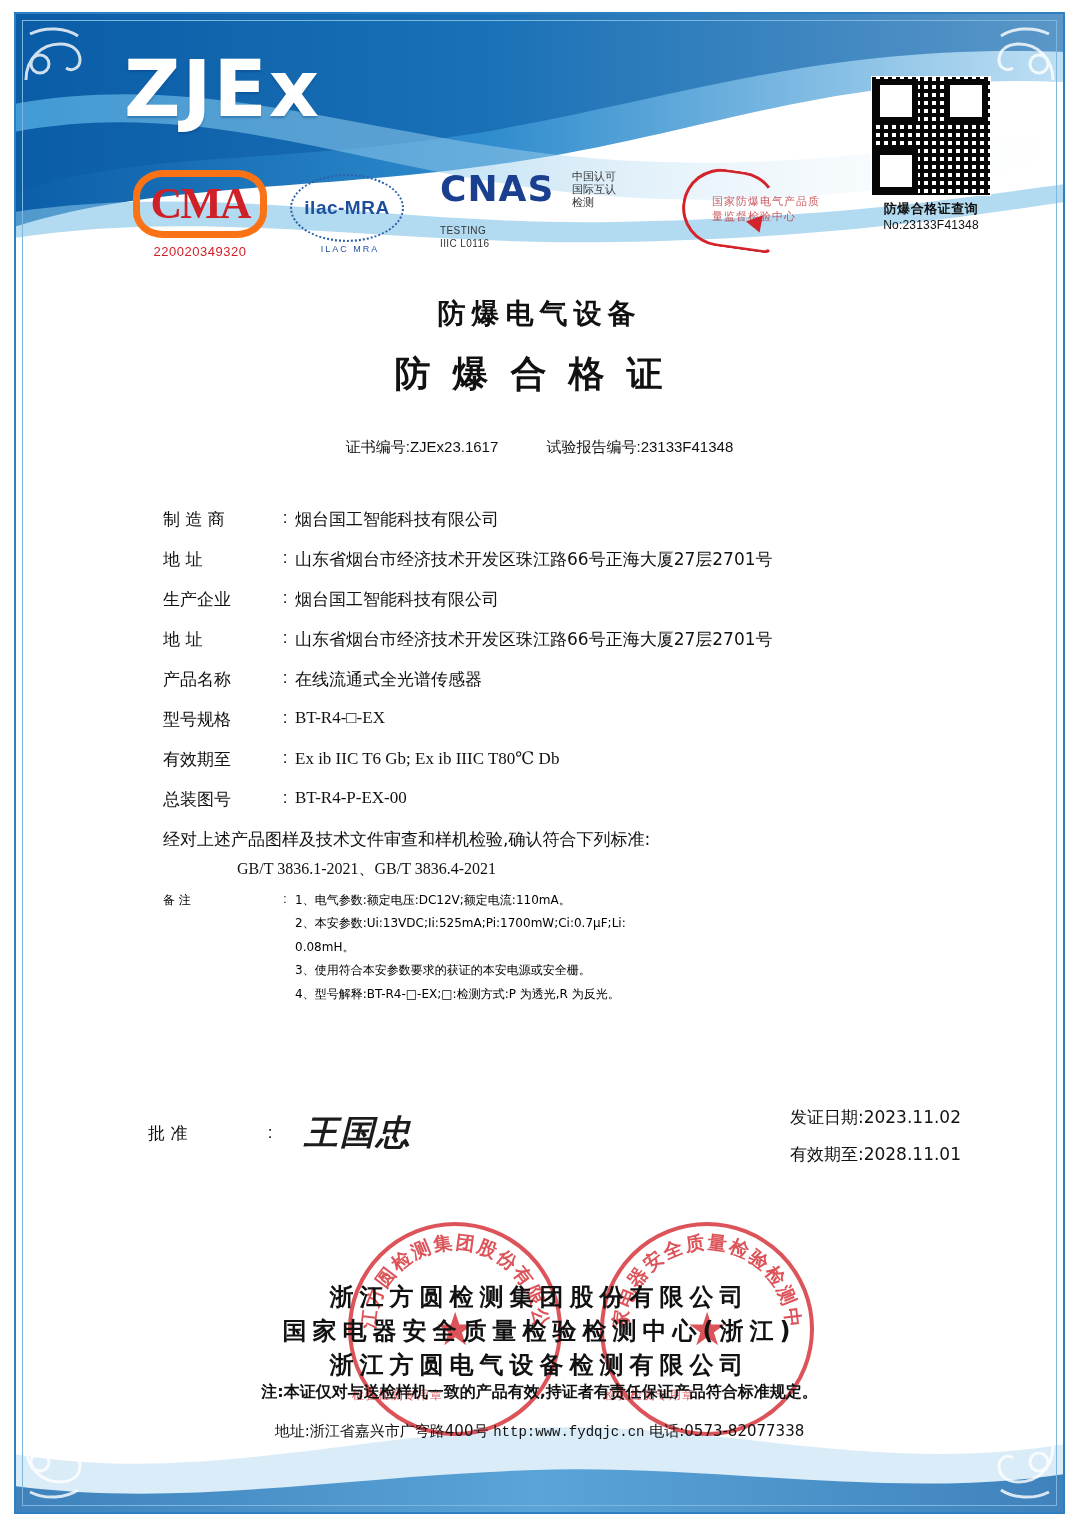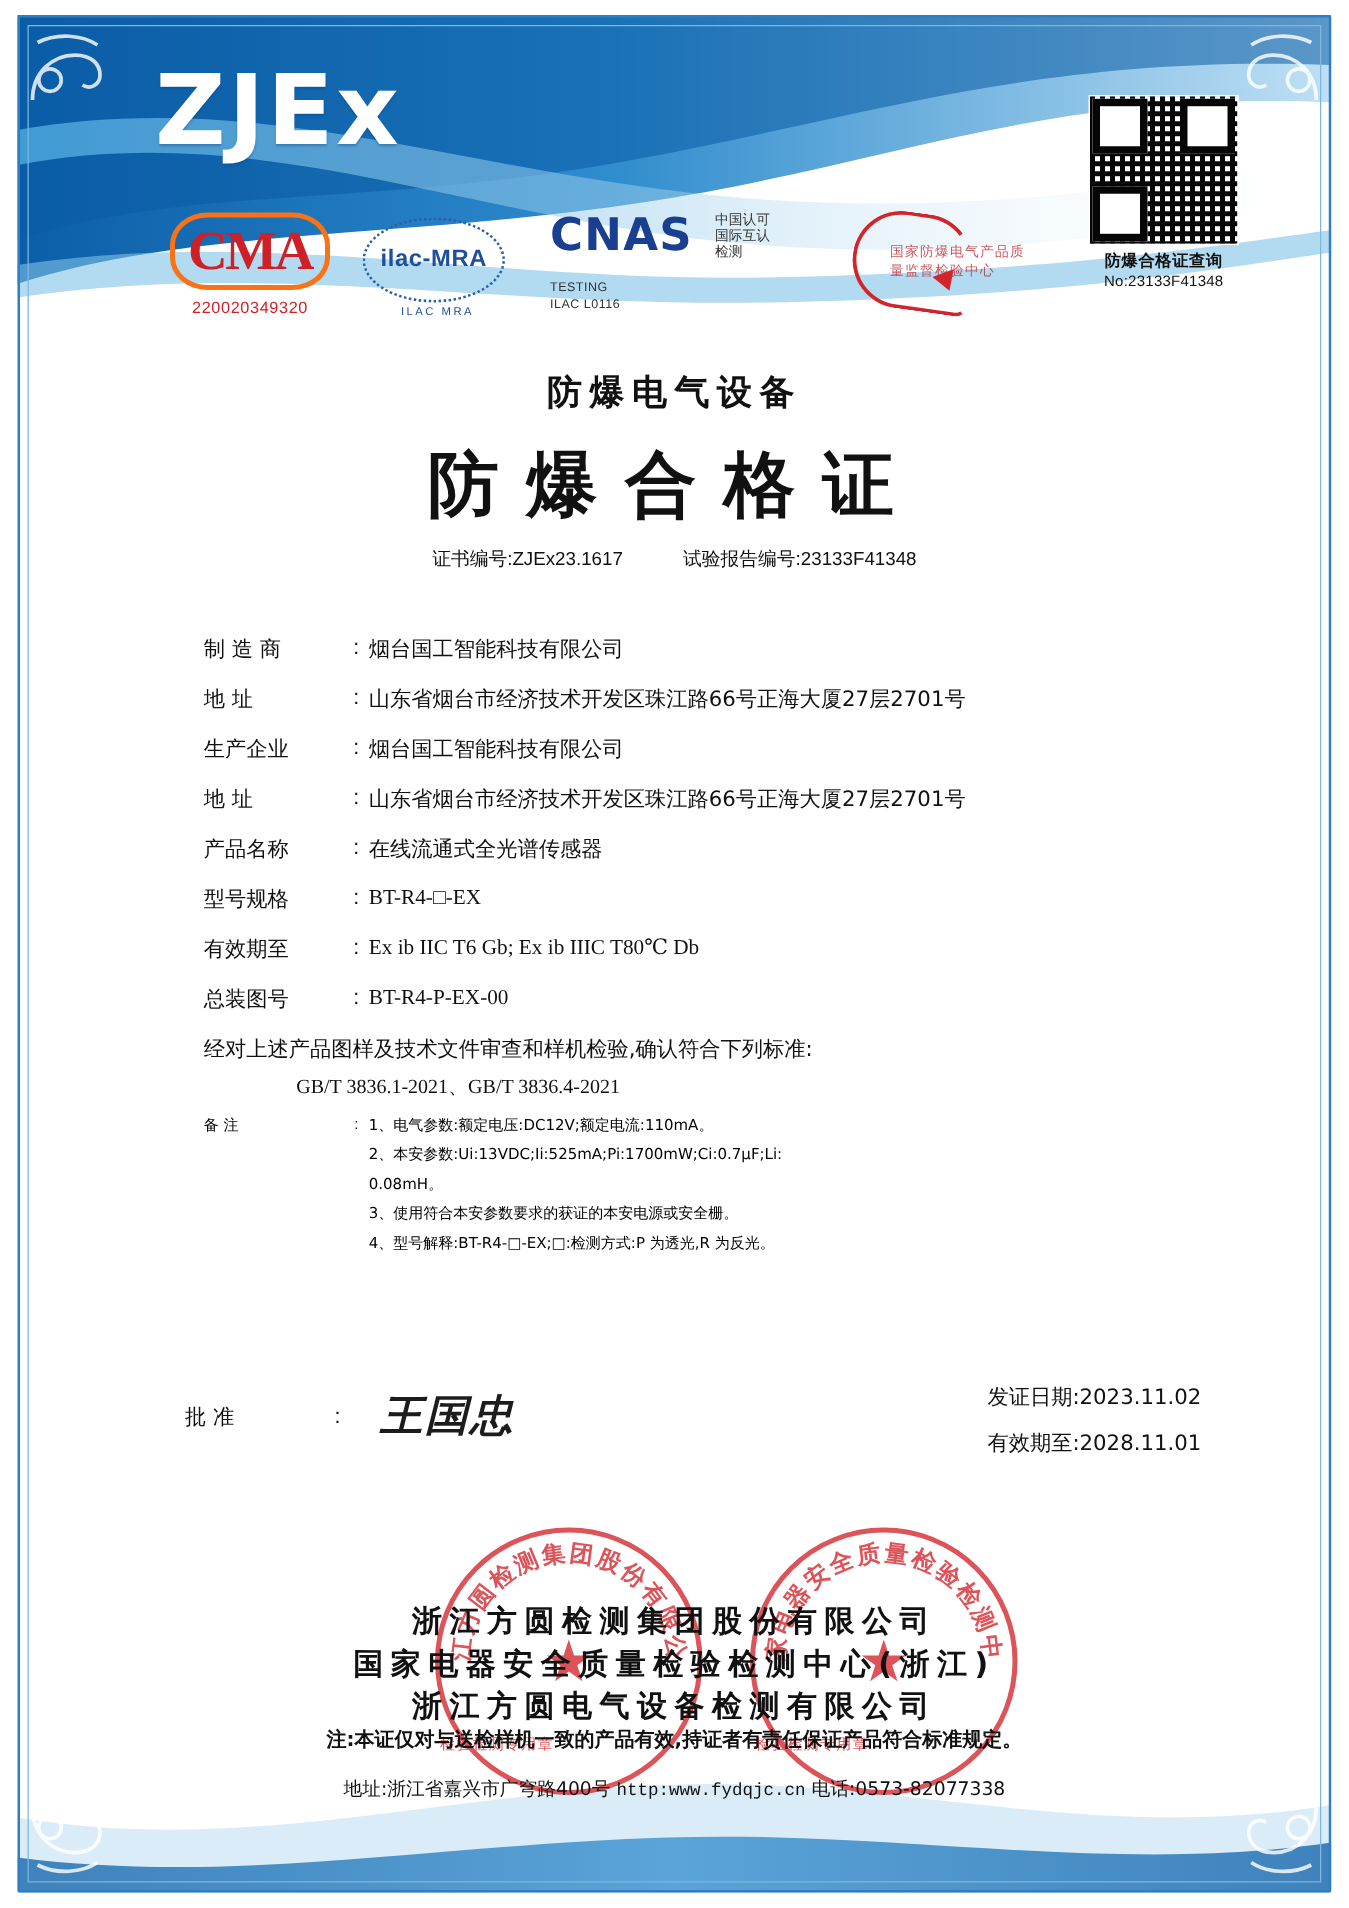"CMA" .cma-mark { border: 4px solid #f97316 -> 7px solid #f97316 }
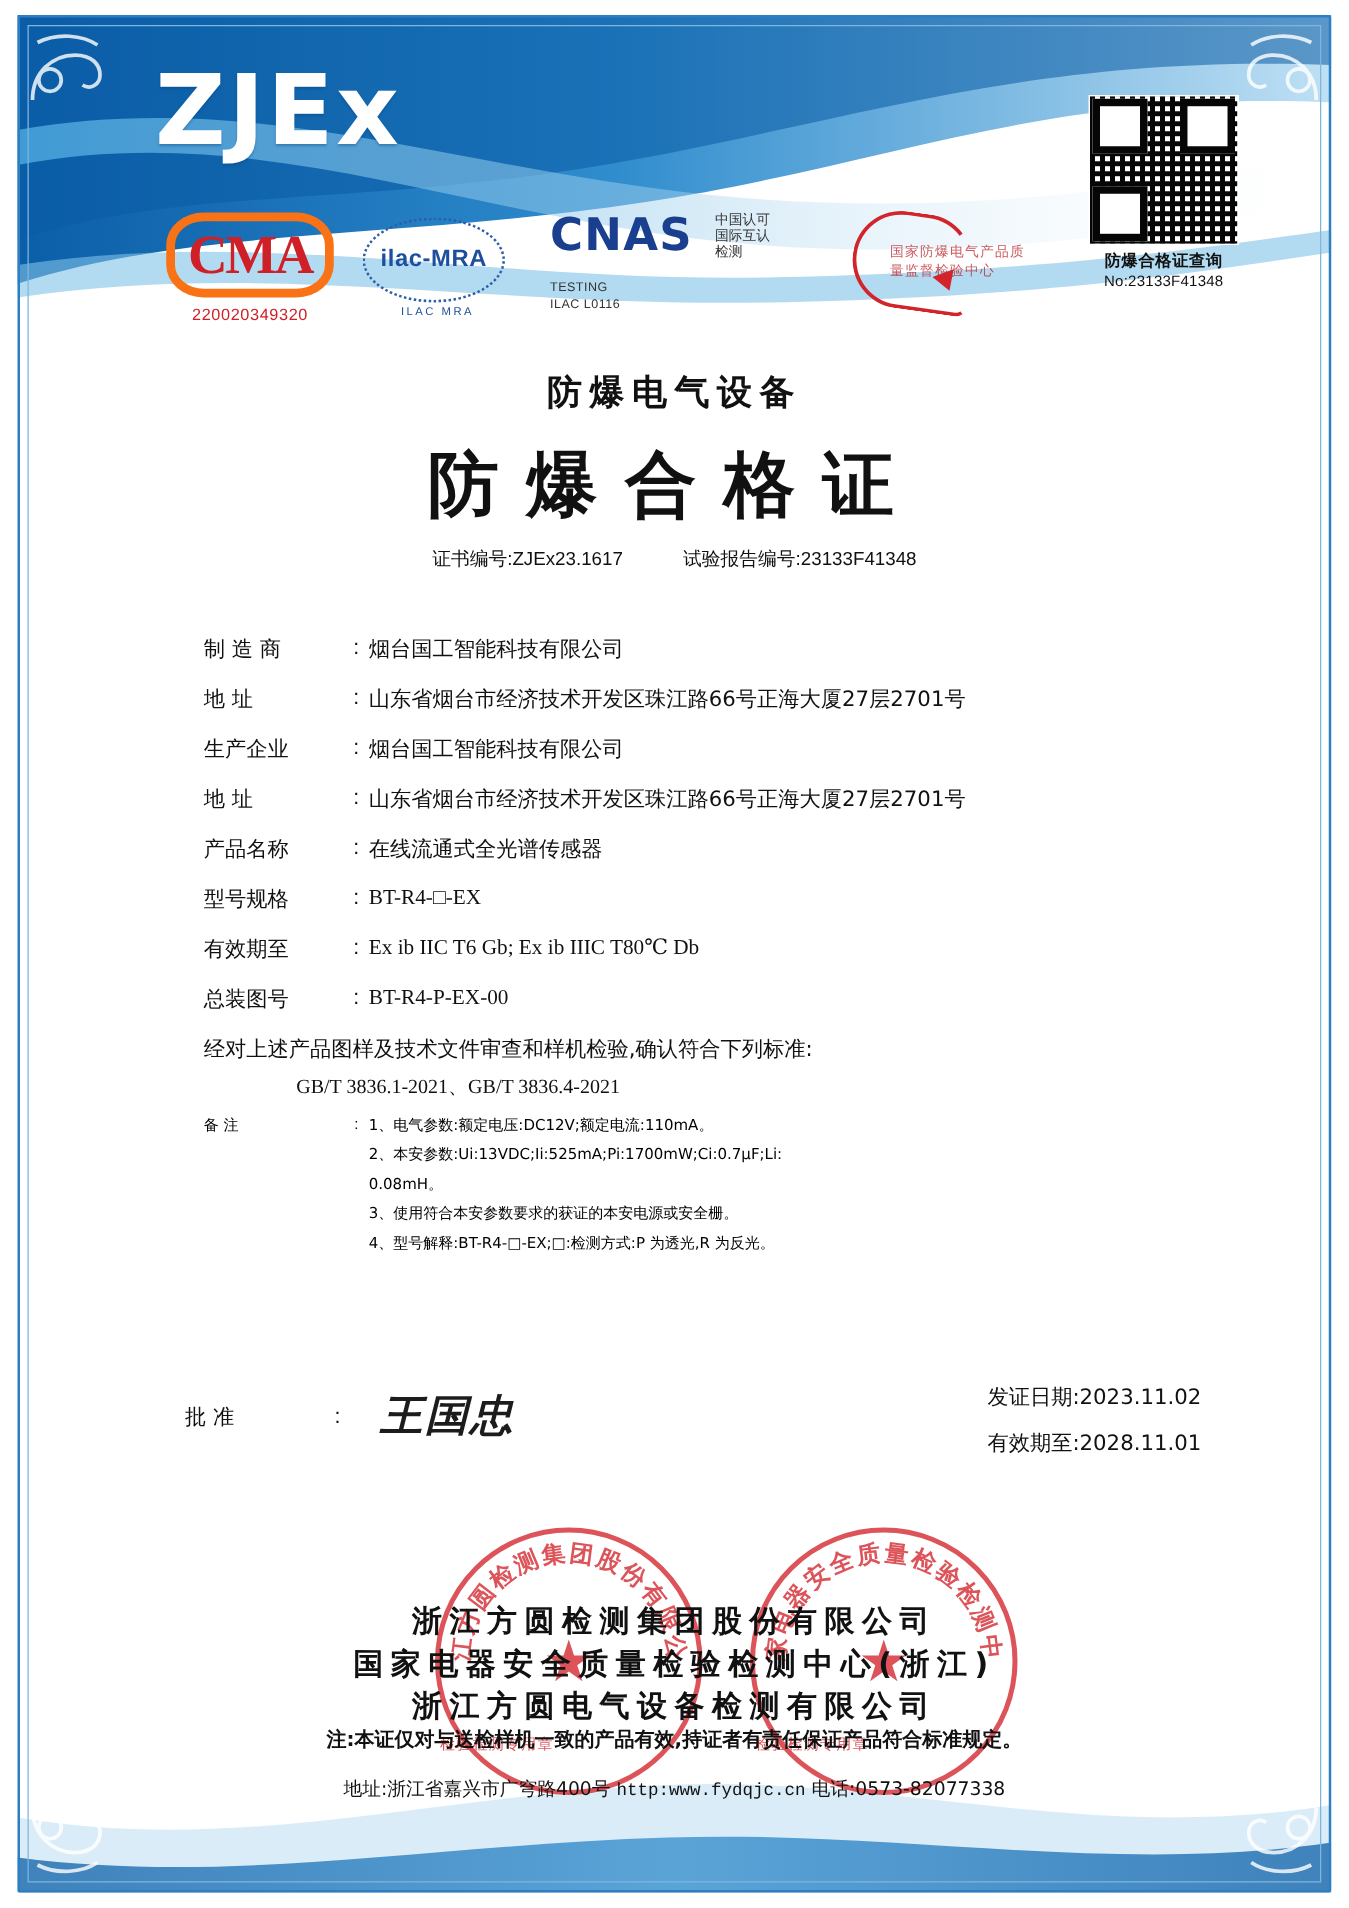"ILAC L0116" div { text: ILAC -> IIIC }
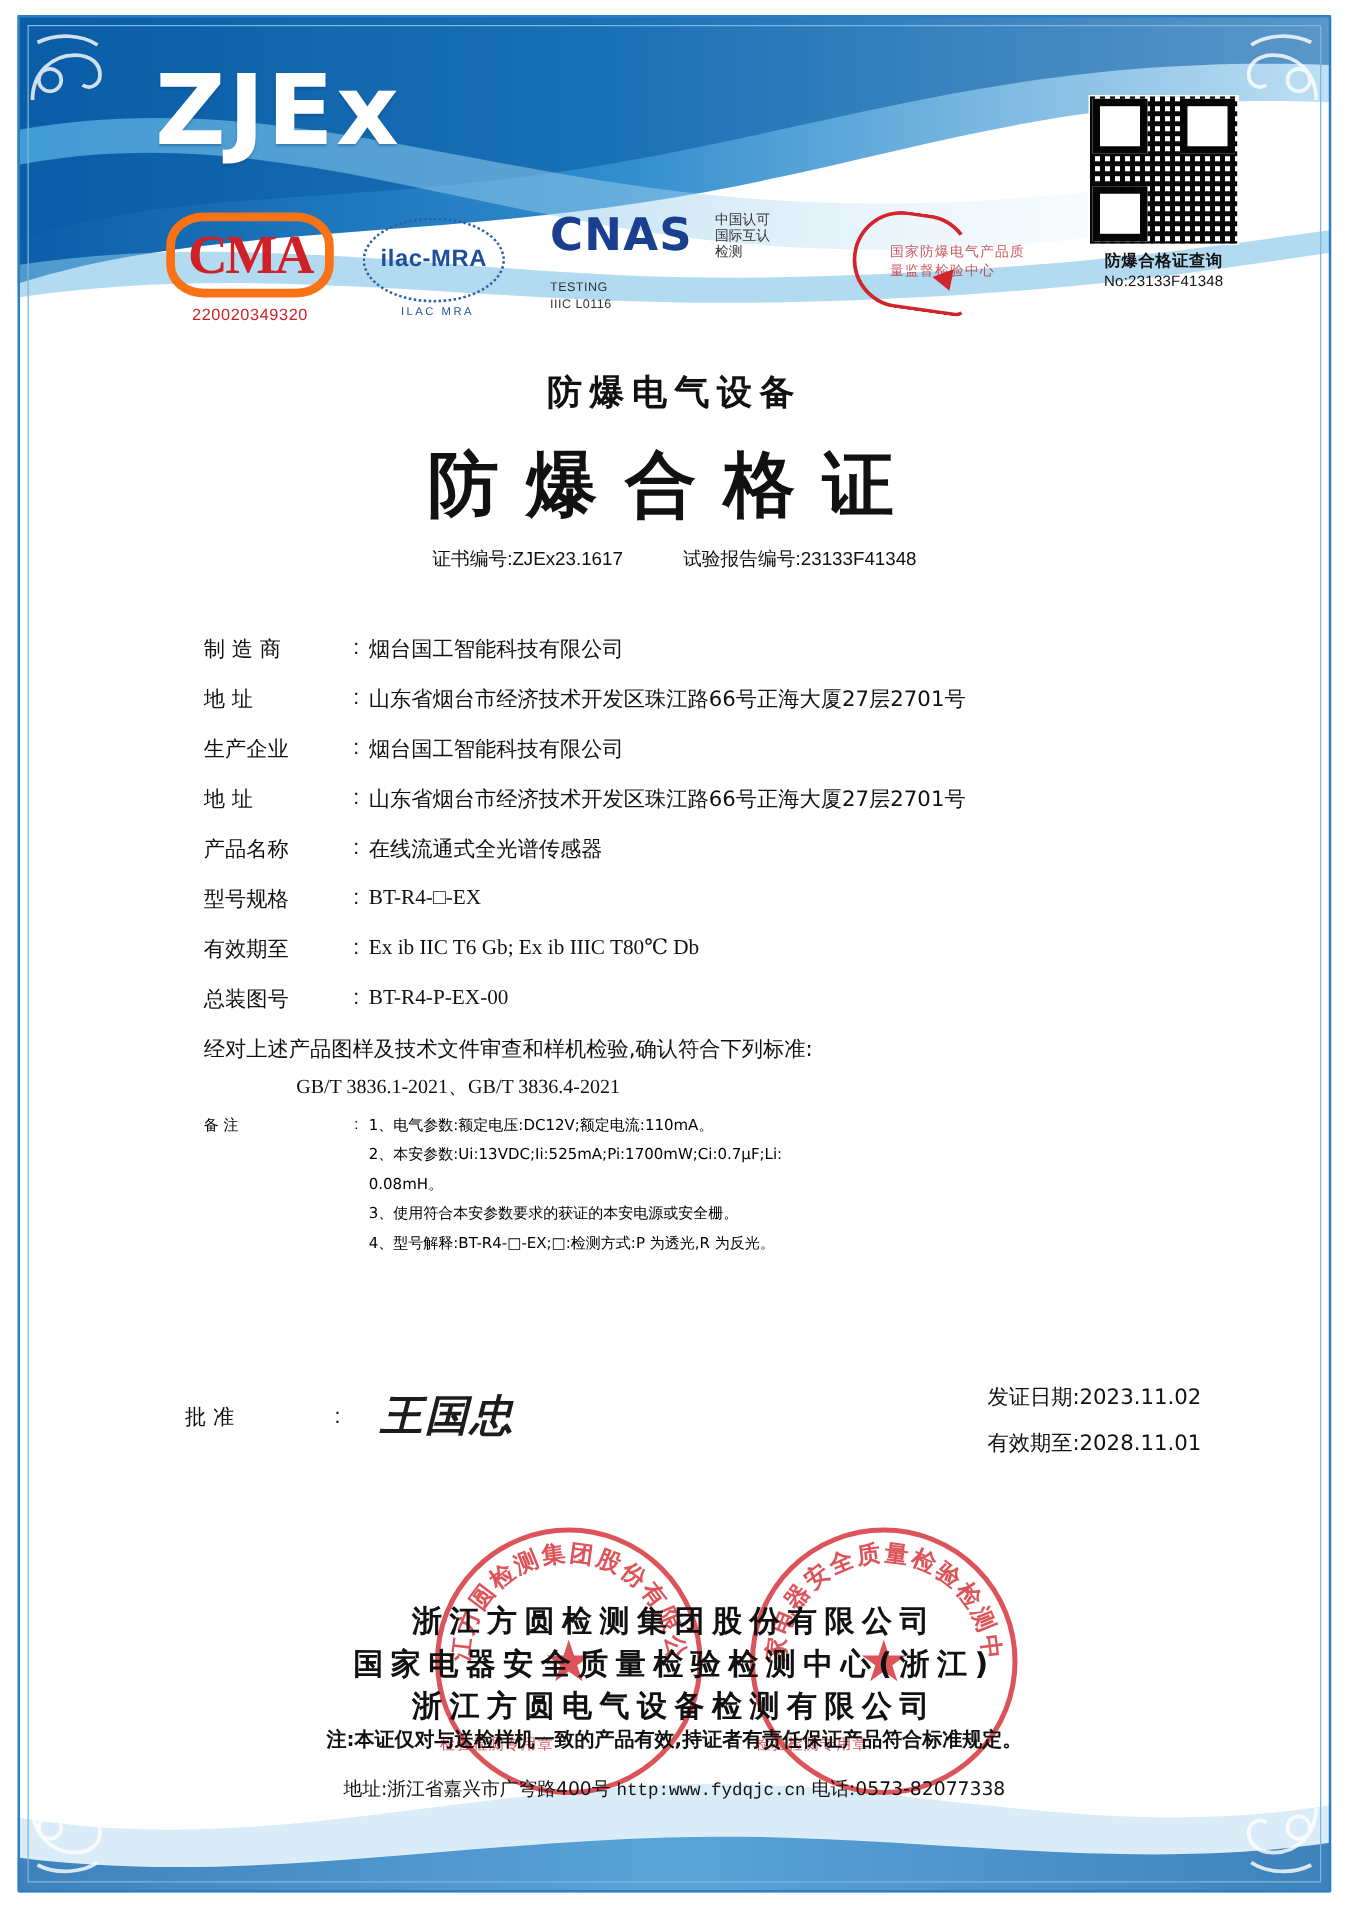"防爆合格证" .t-main { font-size: 57px -> 36px }
